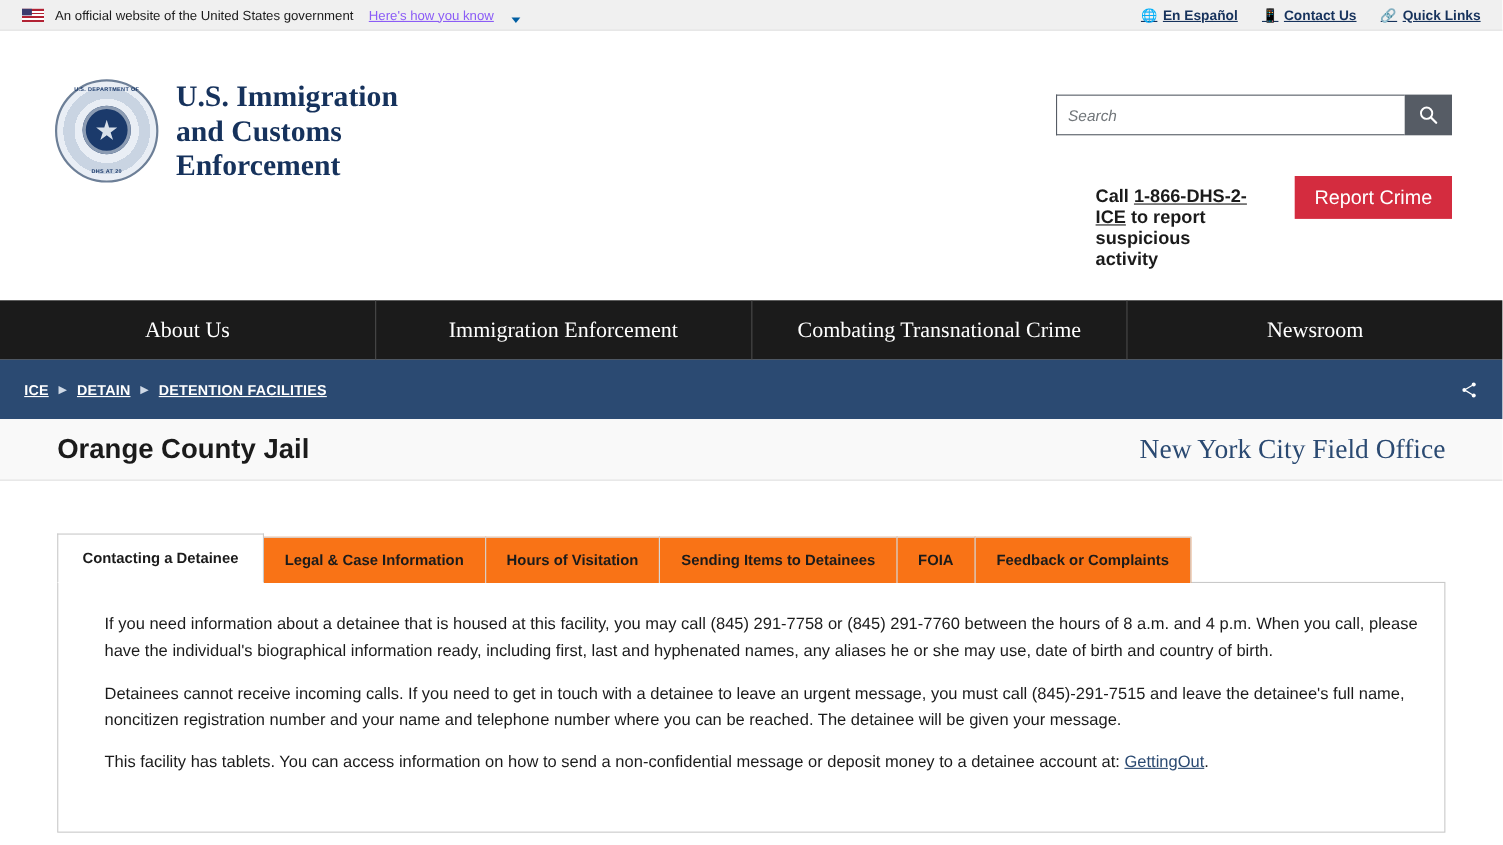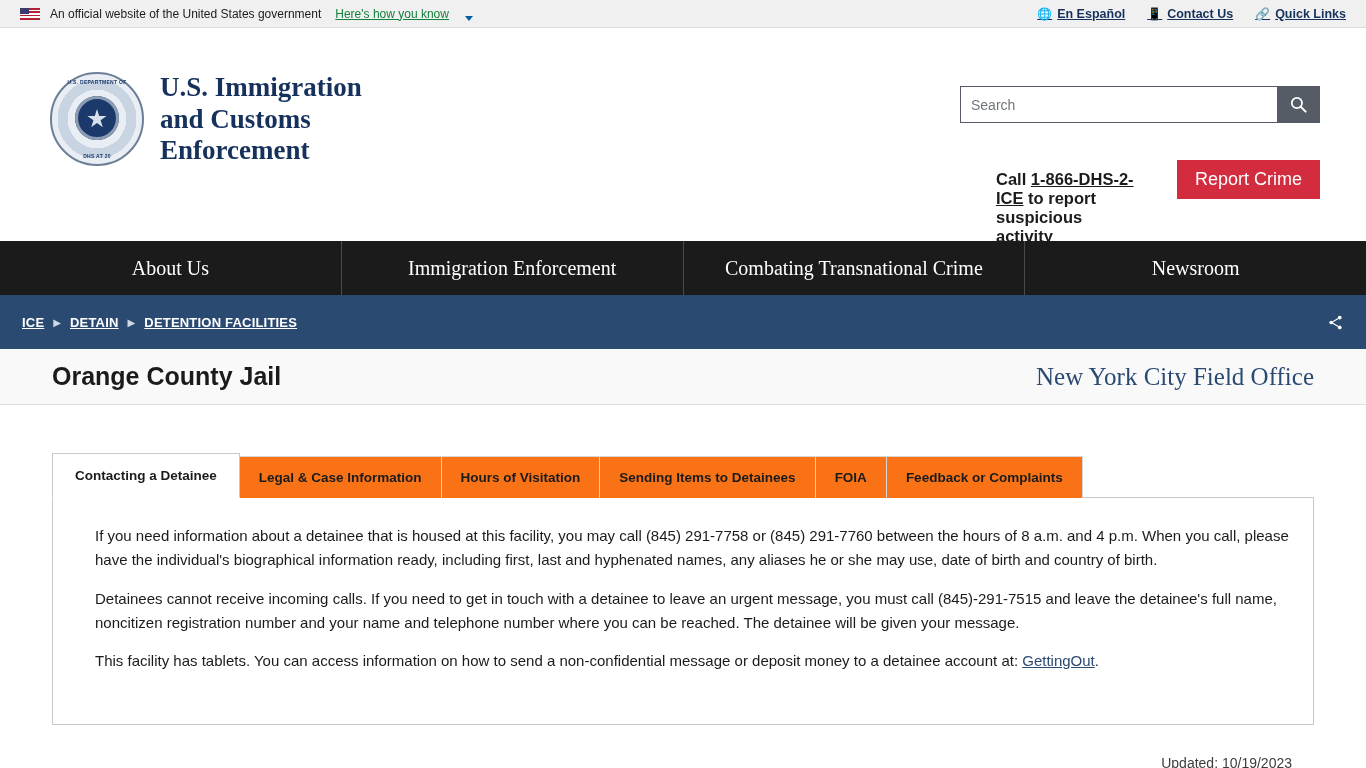"Here's how you know" .howyouknow { color: #15803d -> #8b5cf6 }
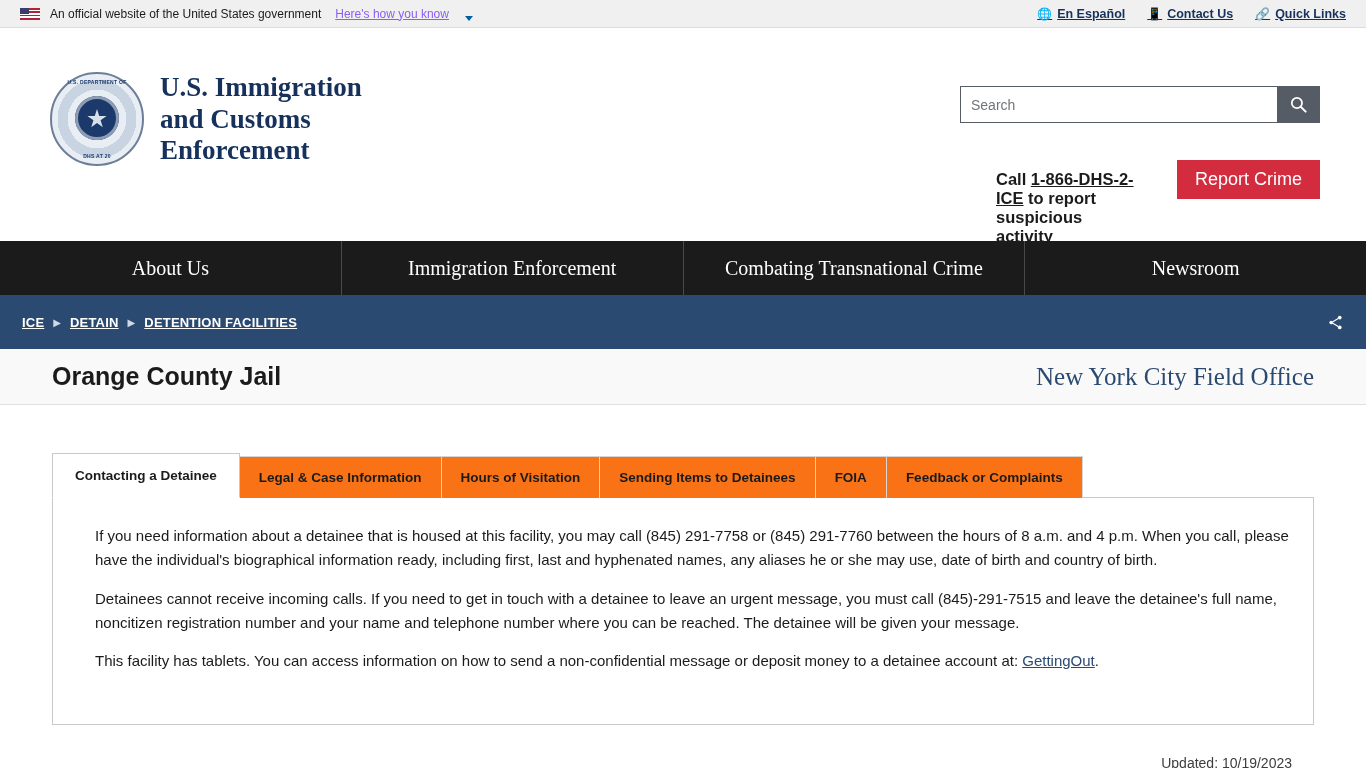"Search" .search-input { font-style: none -> italic }
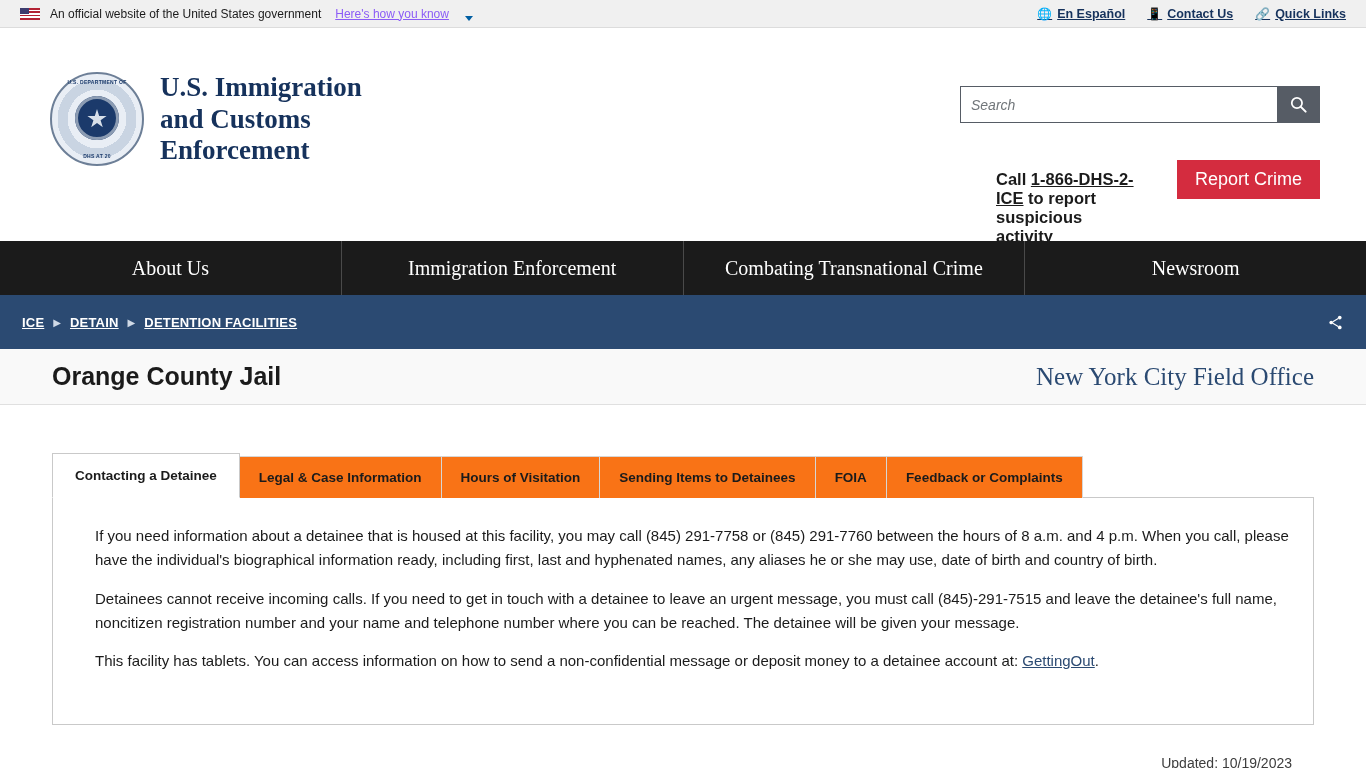"About Us" .nav { margin-top: none -> 32px }
